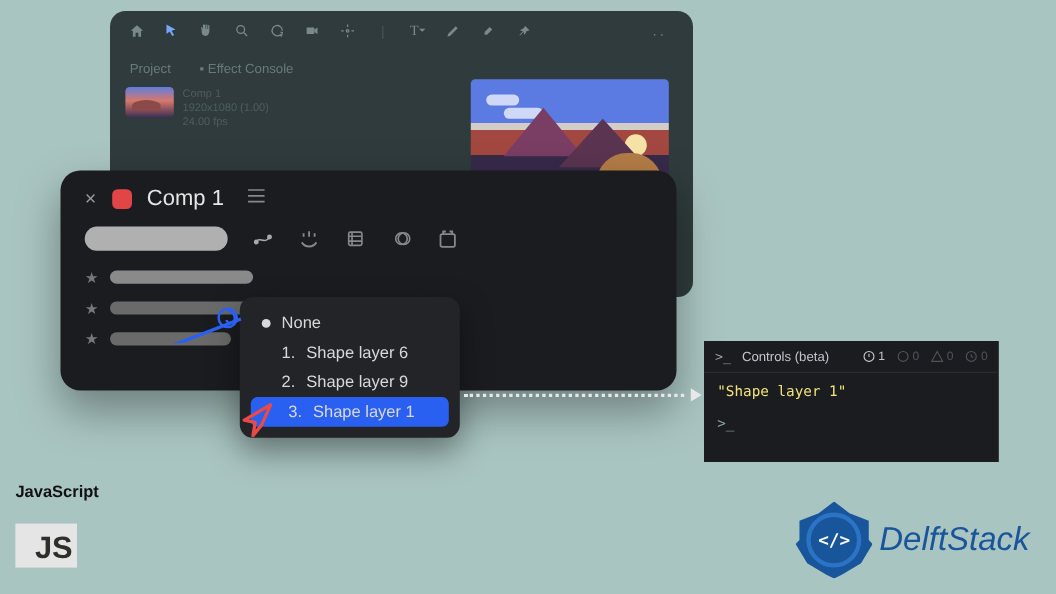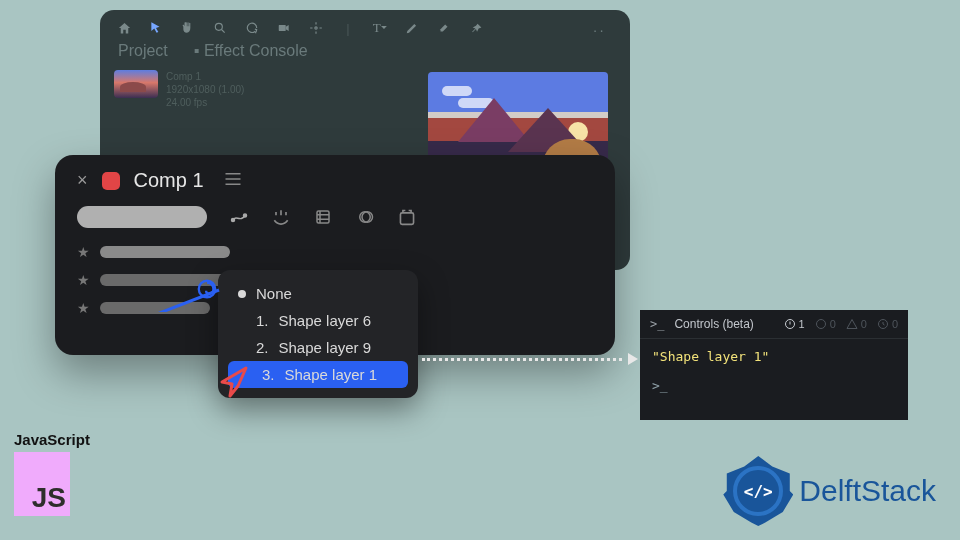"Project" .ae-tabs { font-size: 16px -> 12px; margin-top: none -> 13px }
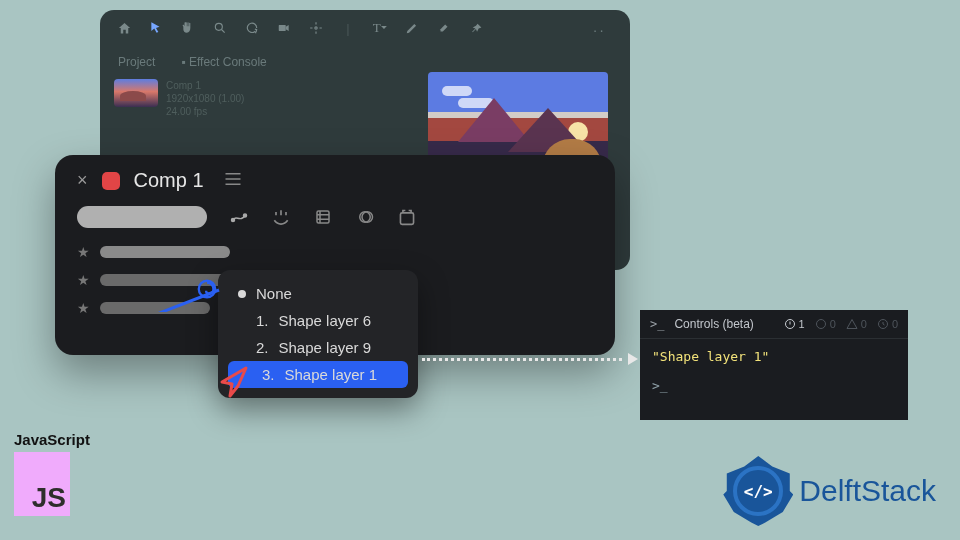"JS" .js-box { background: #f0abfc -> #e5e5e5; height: 64px -> 40px; margin-top: 4px -> 20px }
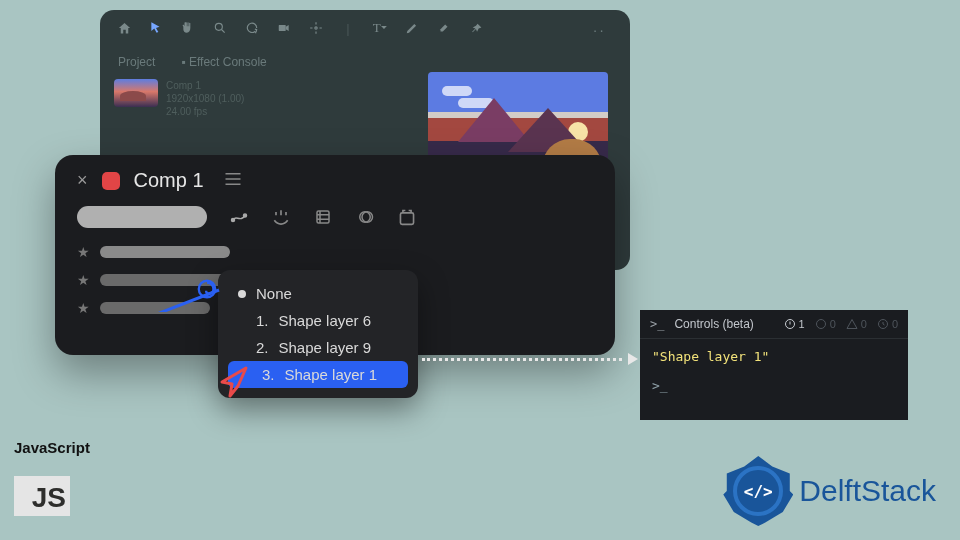"DelftStack" .delft-name { font-style: none -> italic }
